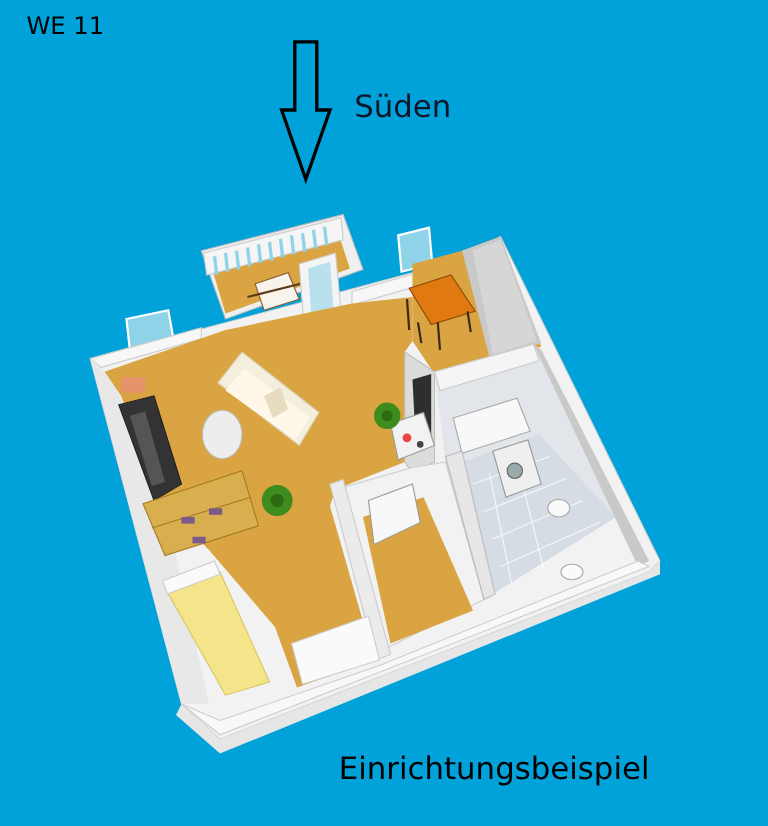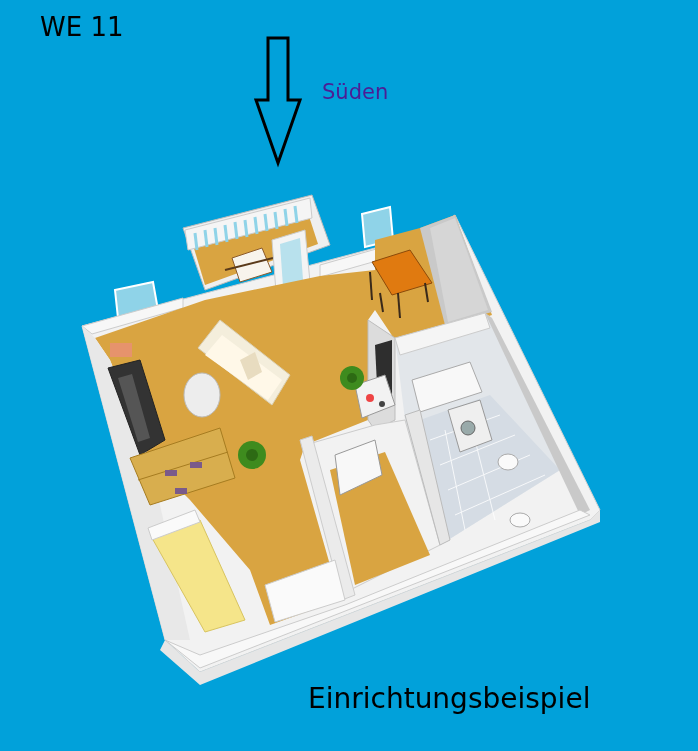"WE 11" #unit-label { font-size: 26px -> 22px; left: 40px -> 24px }
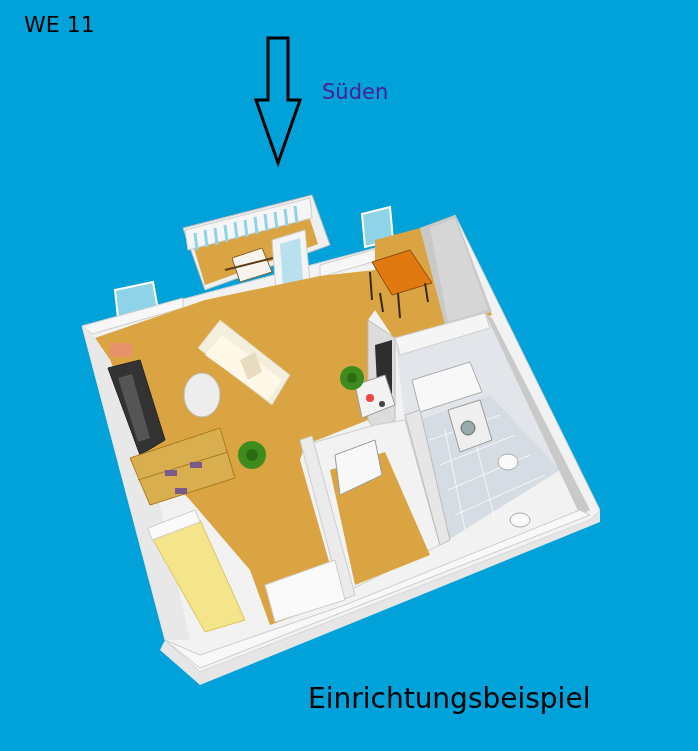"Süden" #south-label { color: #4c1d95 -> #0f172a; font-size: 21px -> 28px }
